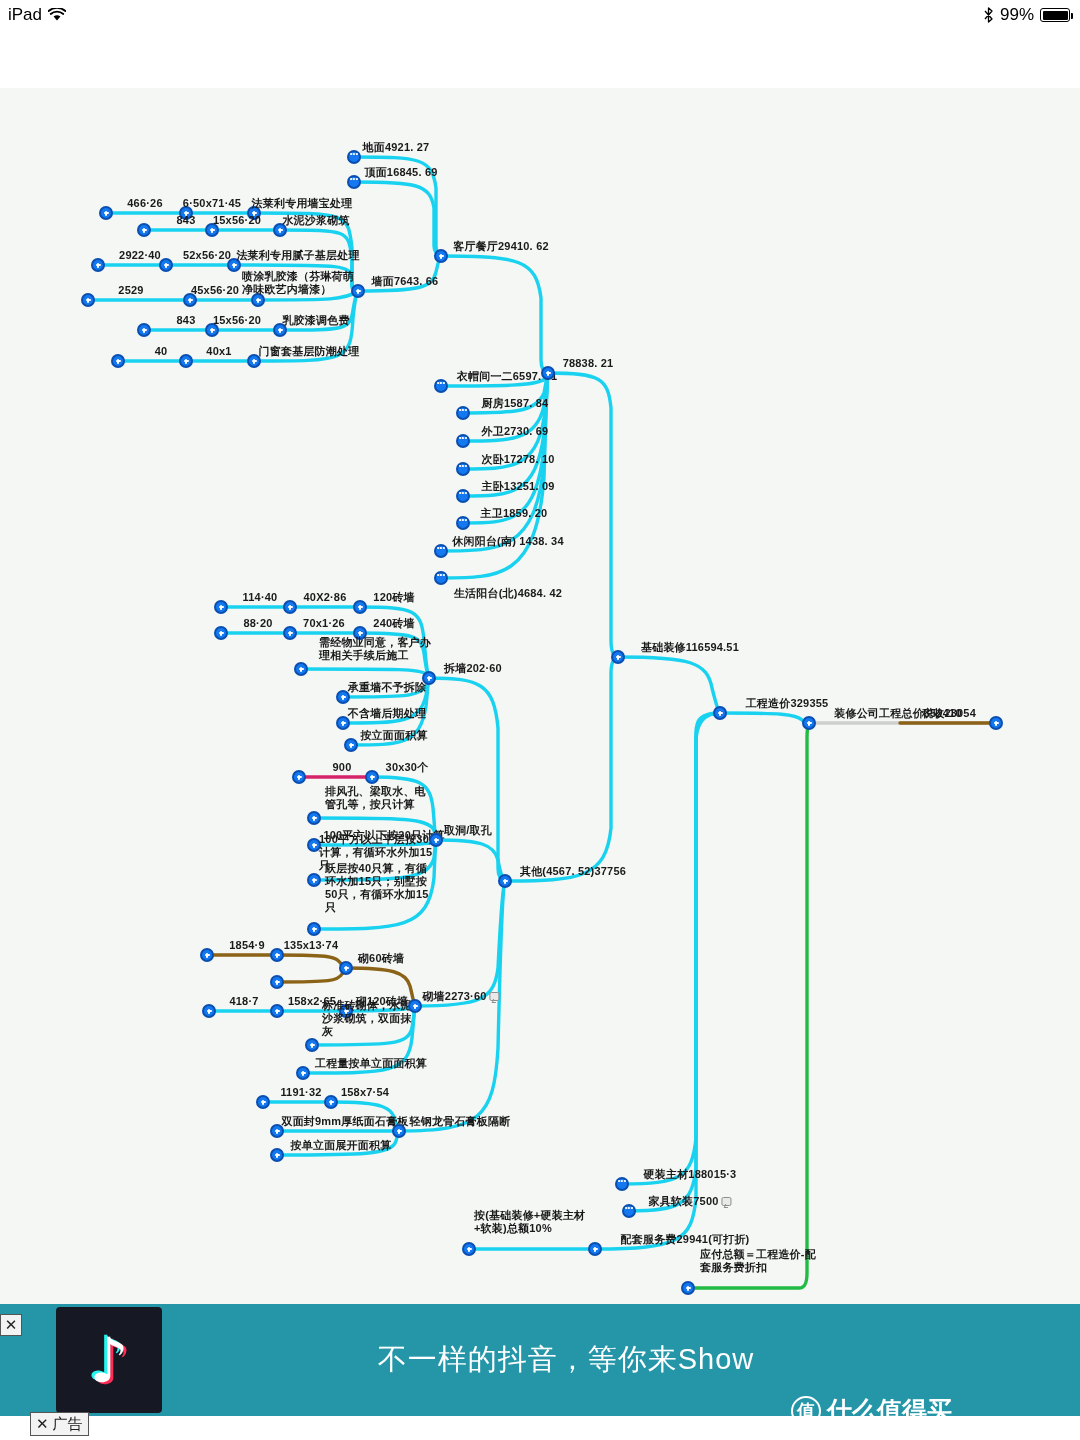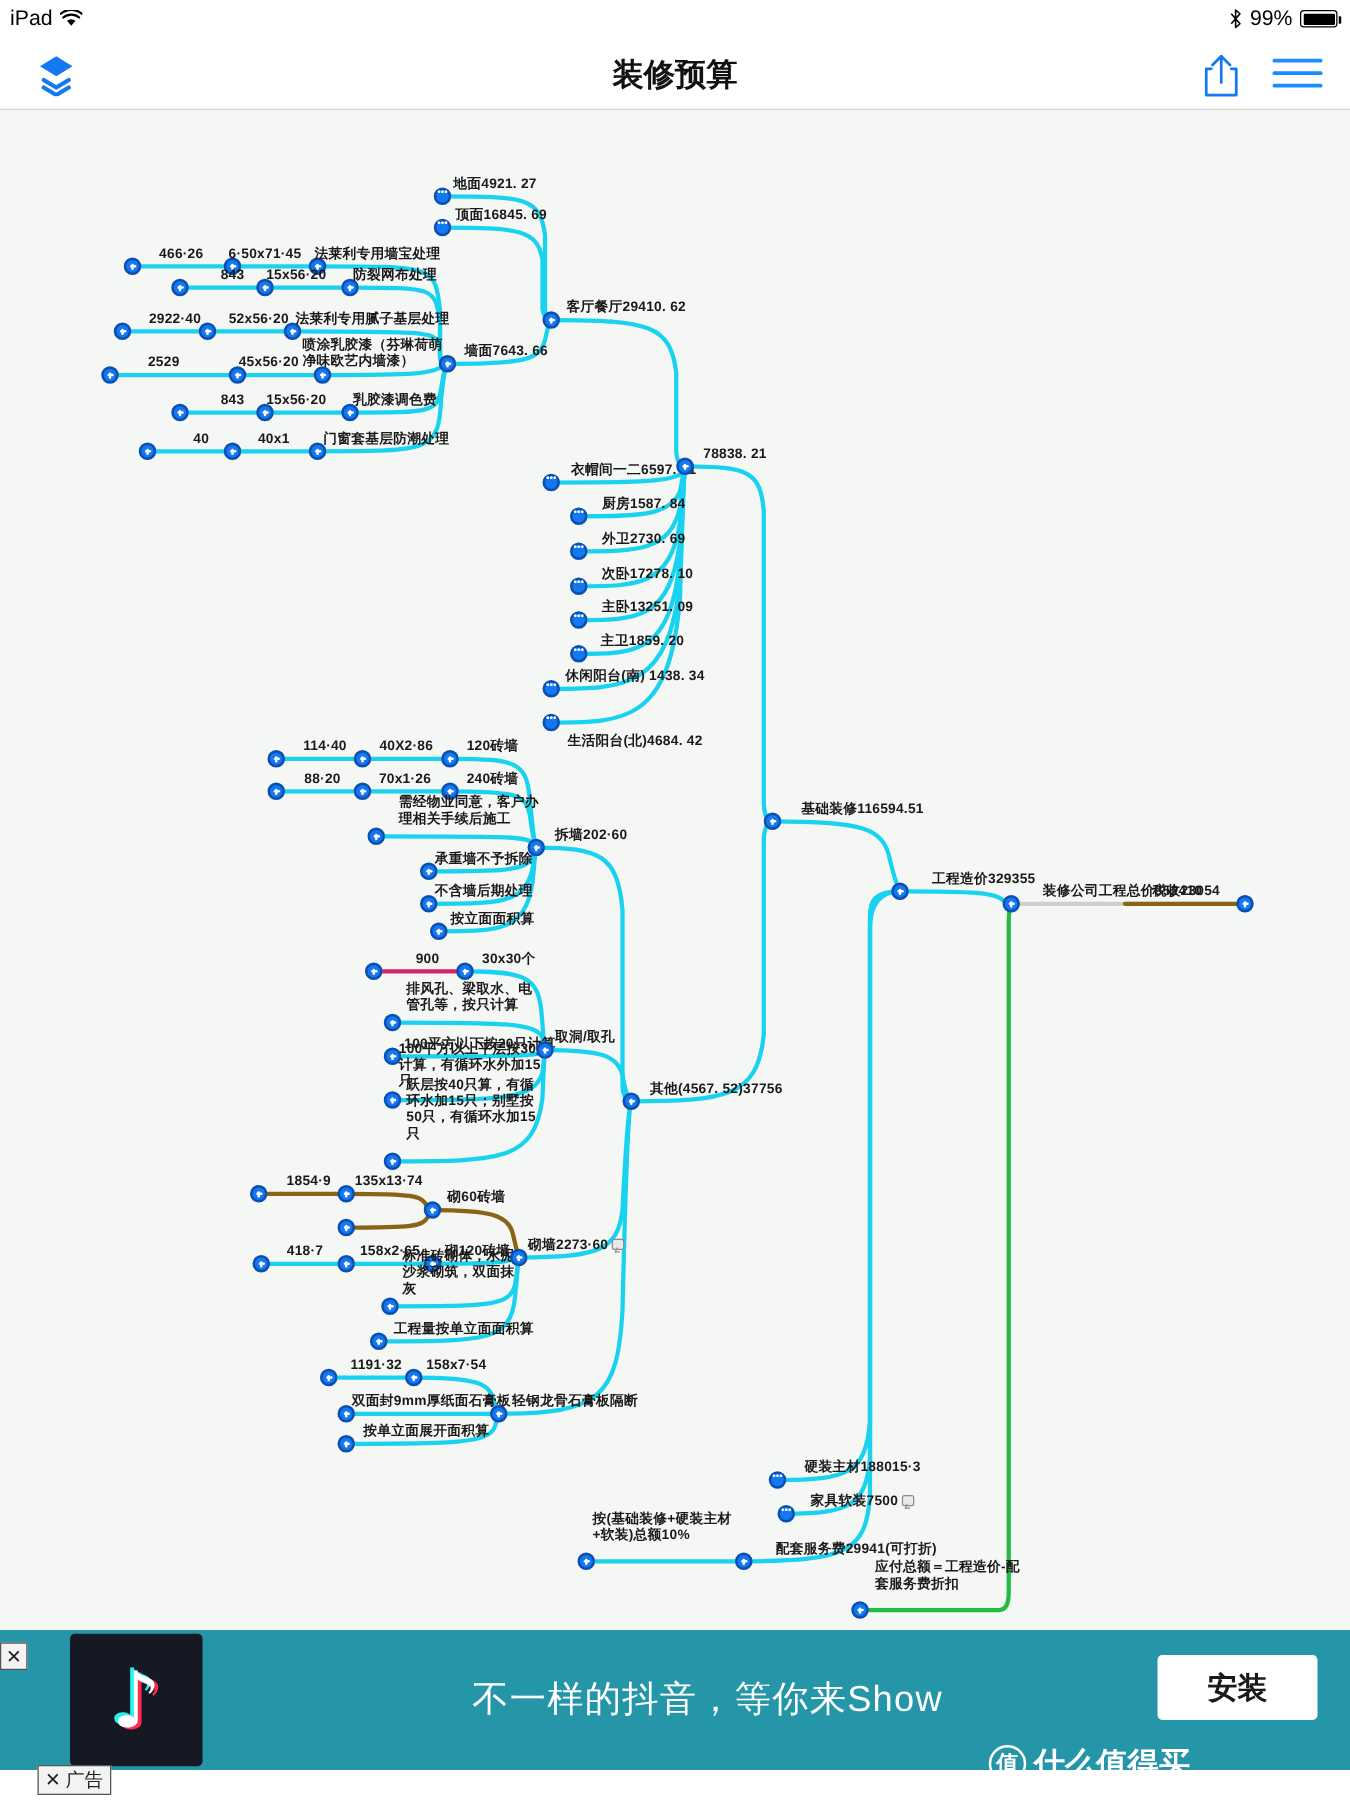"装修预算" div.navbar { html: <div> <svg> <polygon></polygon> <polyline></polyline> <polyline></polyline> </svg> <div>装修预算</div> <svg> <path></path> <line></line> <polyline></polyline> </svg> <div> <i></i> <i></i> <i></i> </div> </div> -> none }
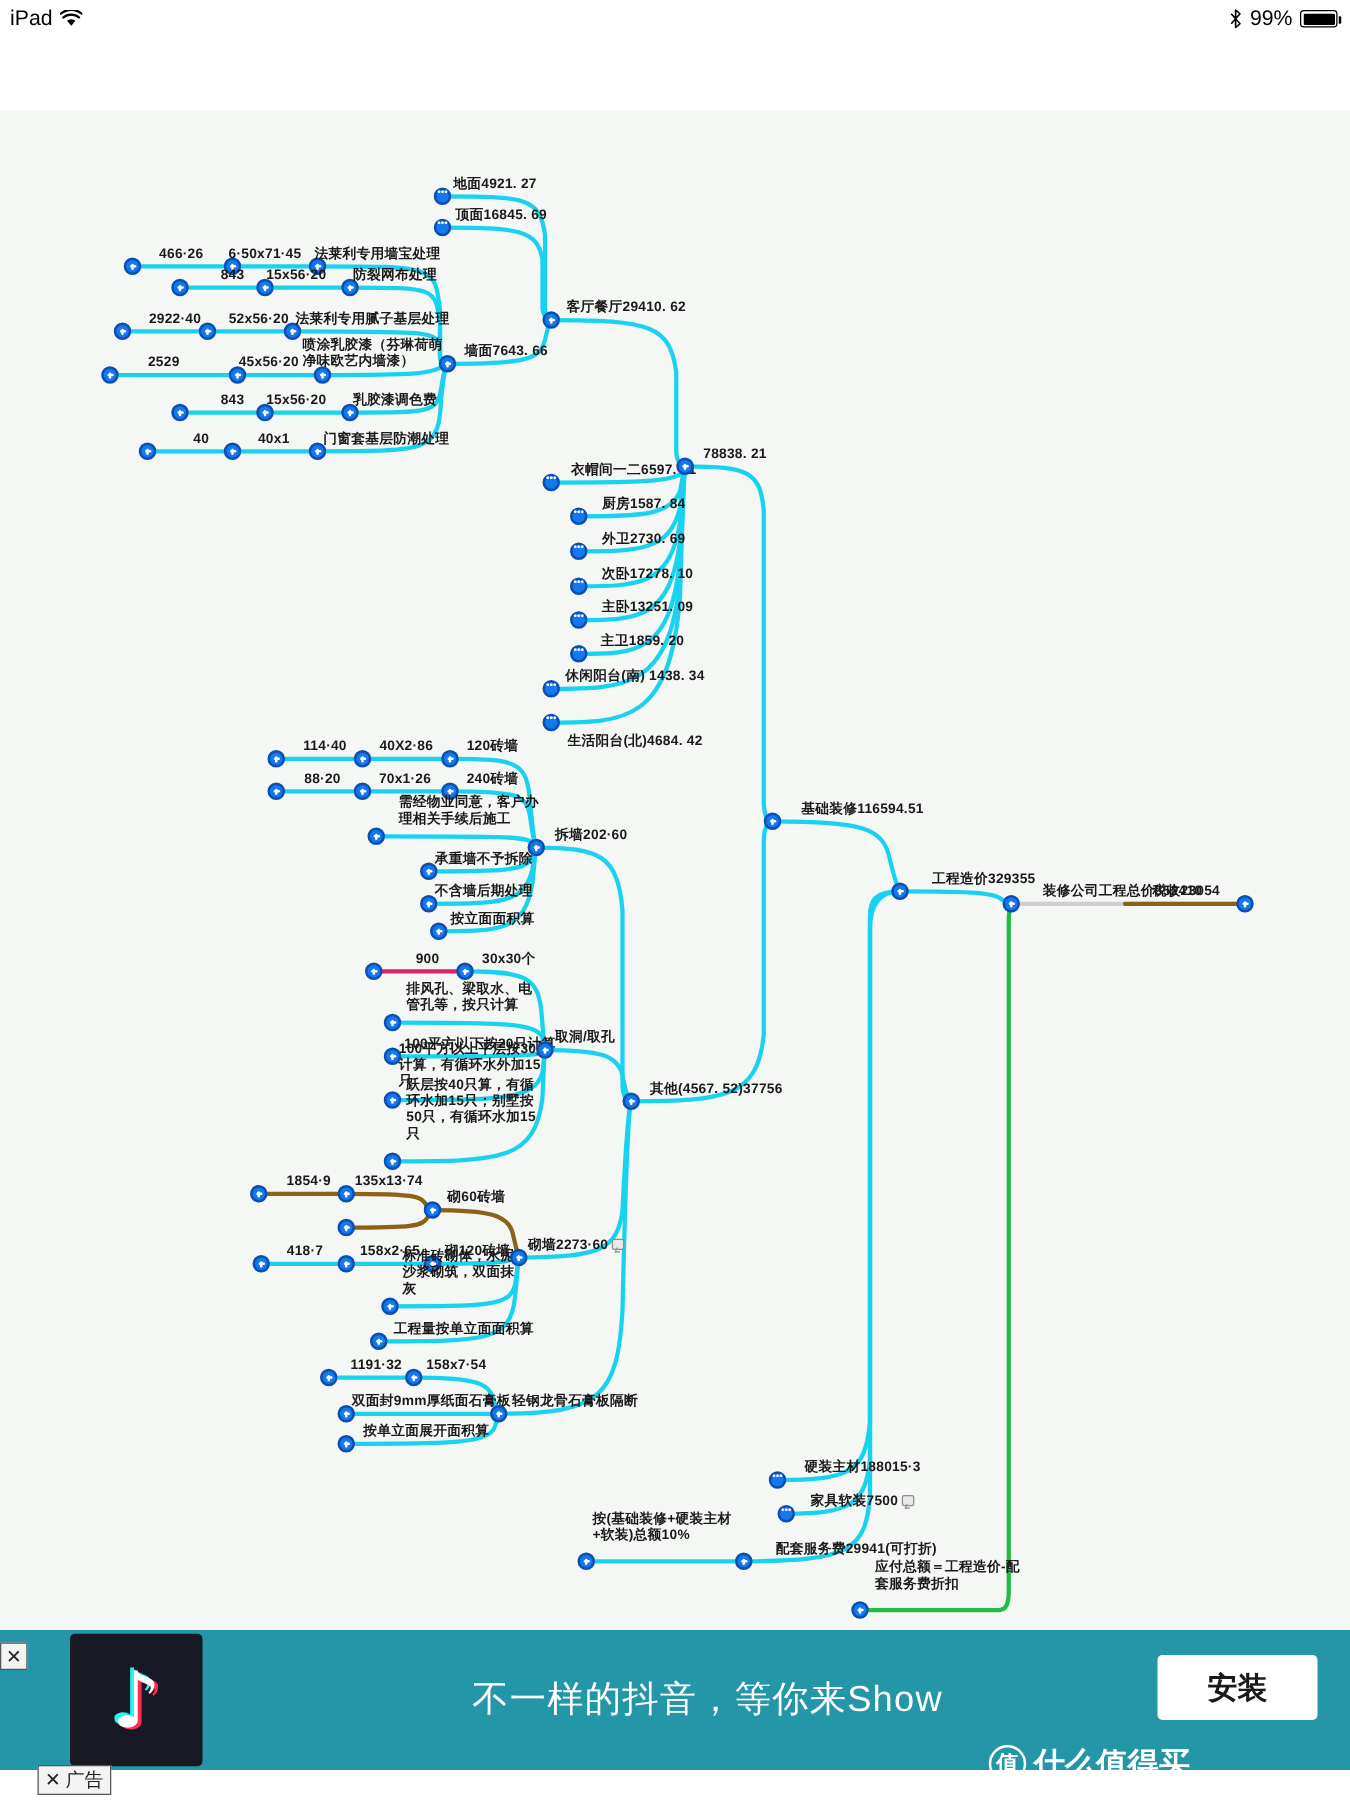"防裂网布处理" div.lbl { text: 防裂网布处理 -> 水泥沙浆砌筑 }
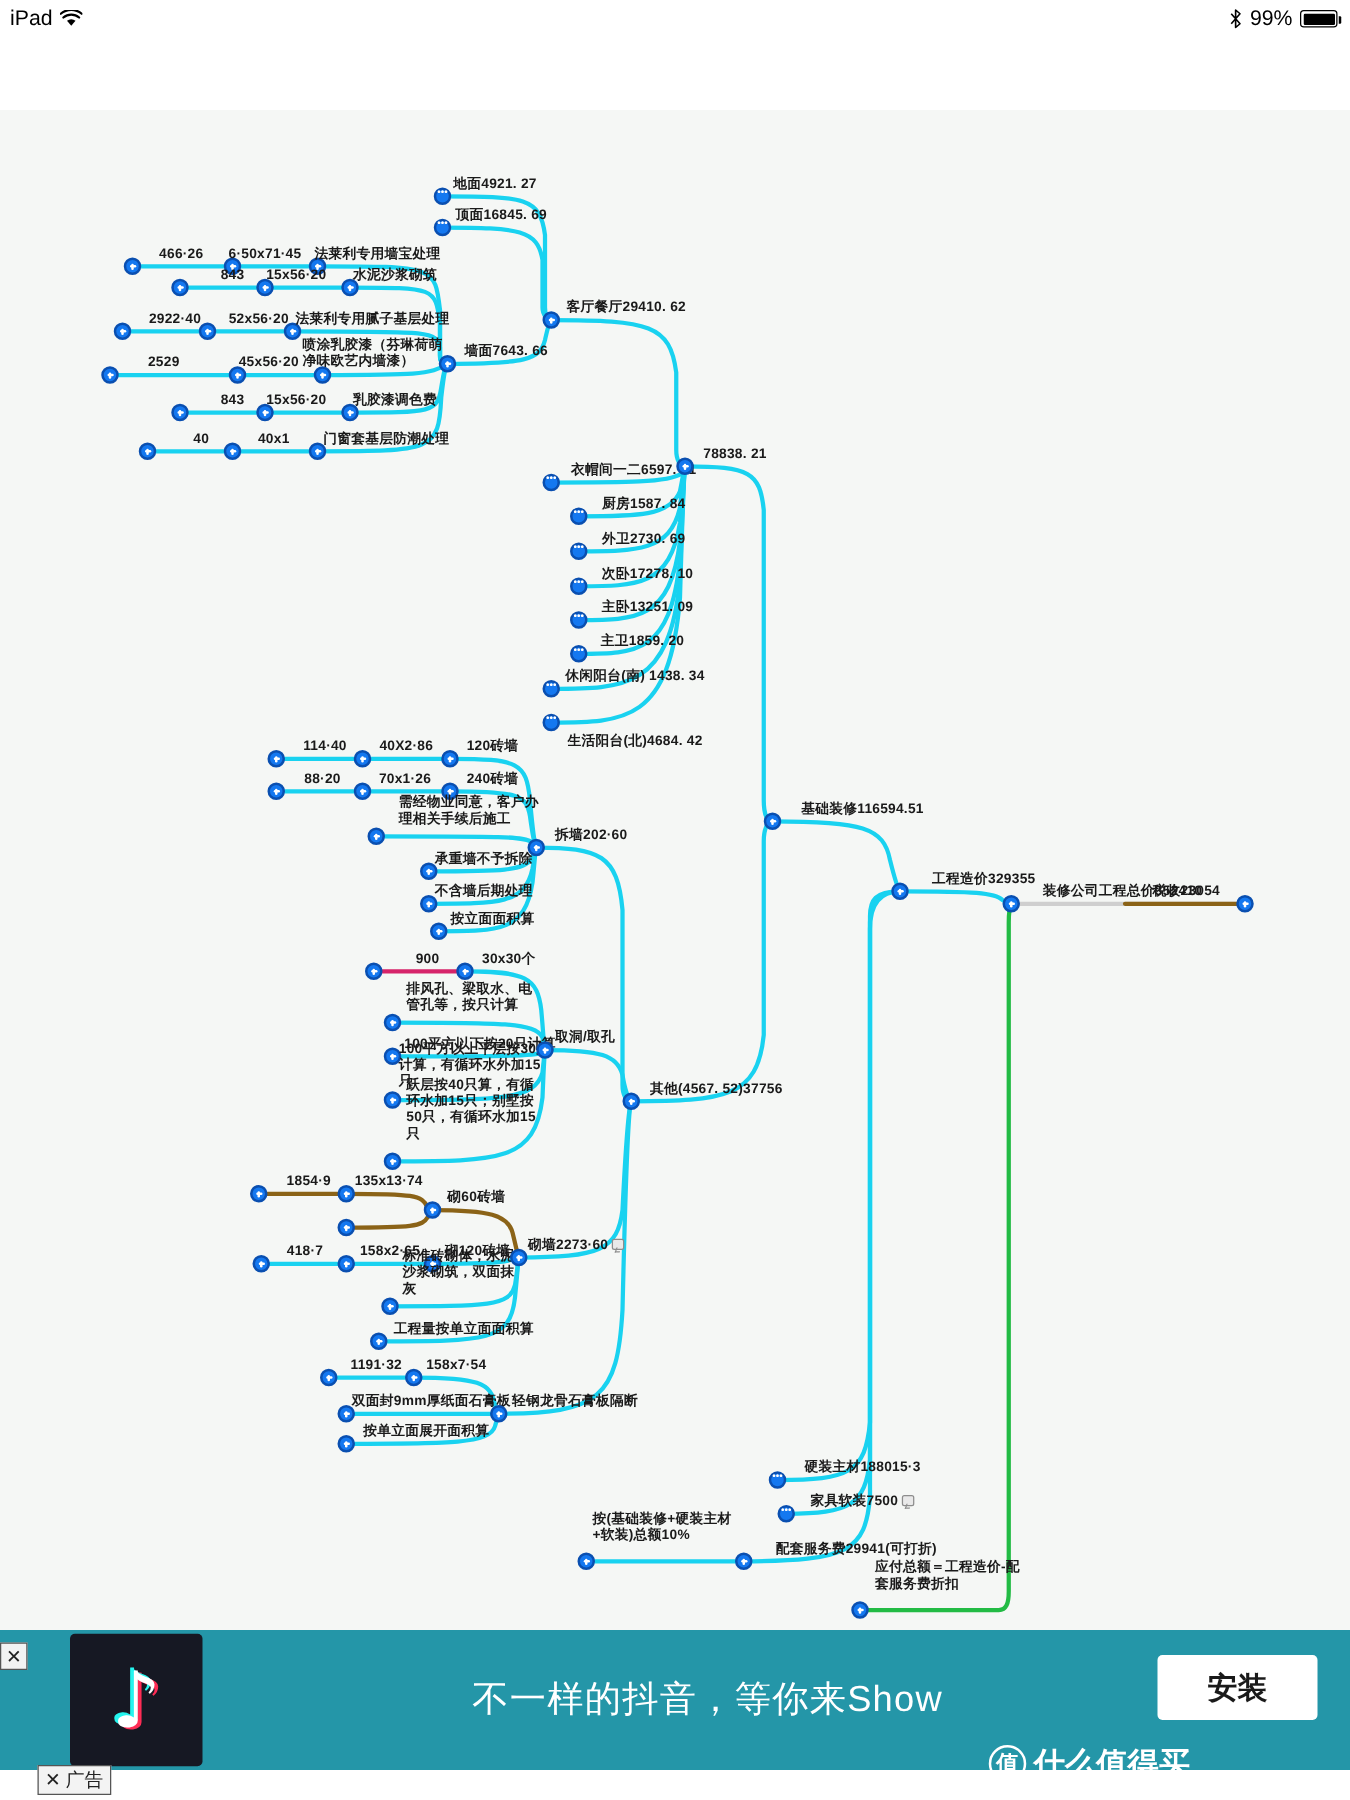"安装" div.ad-cta { html: <div>安装</div> -> none }
